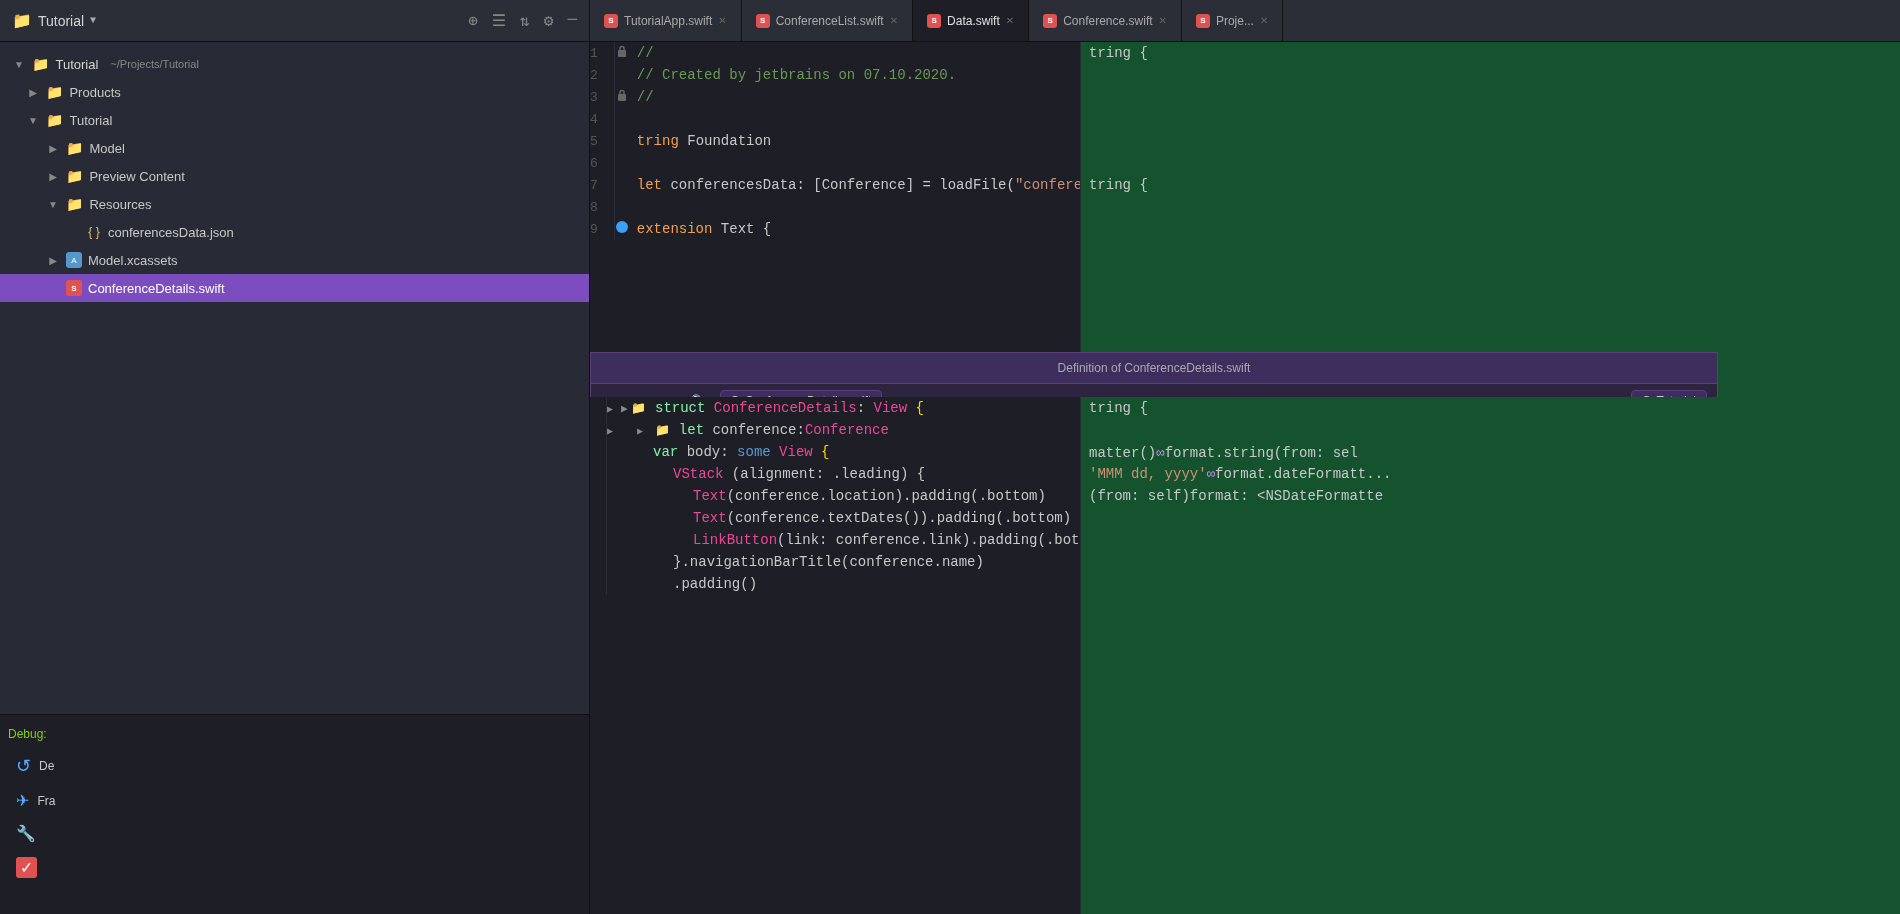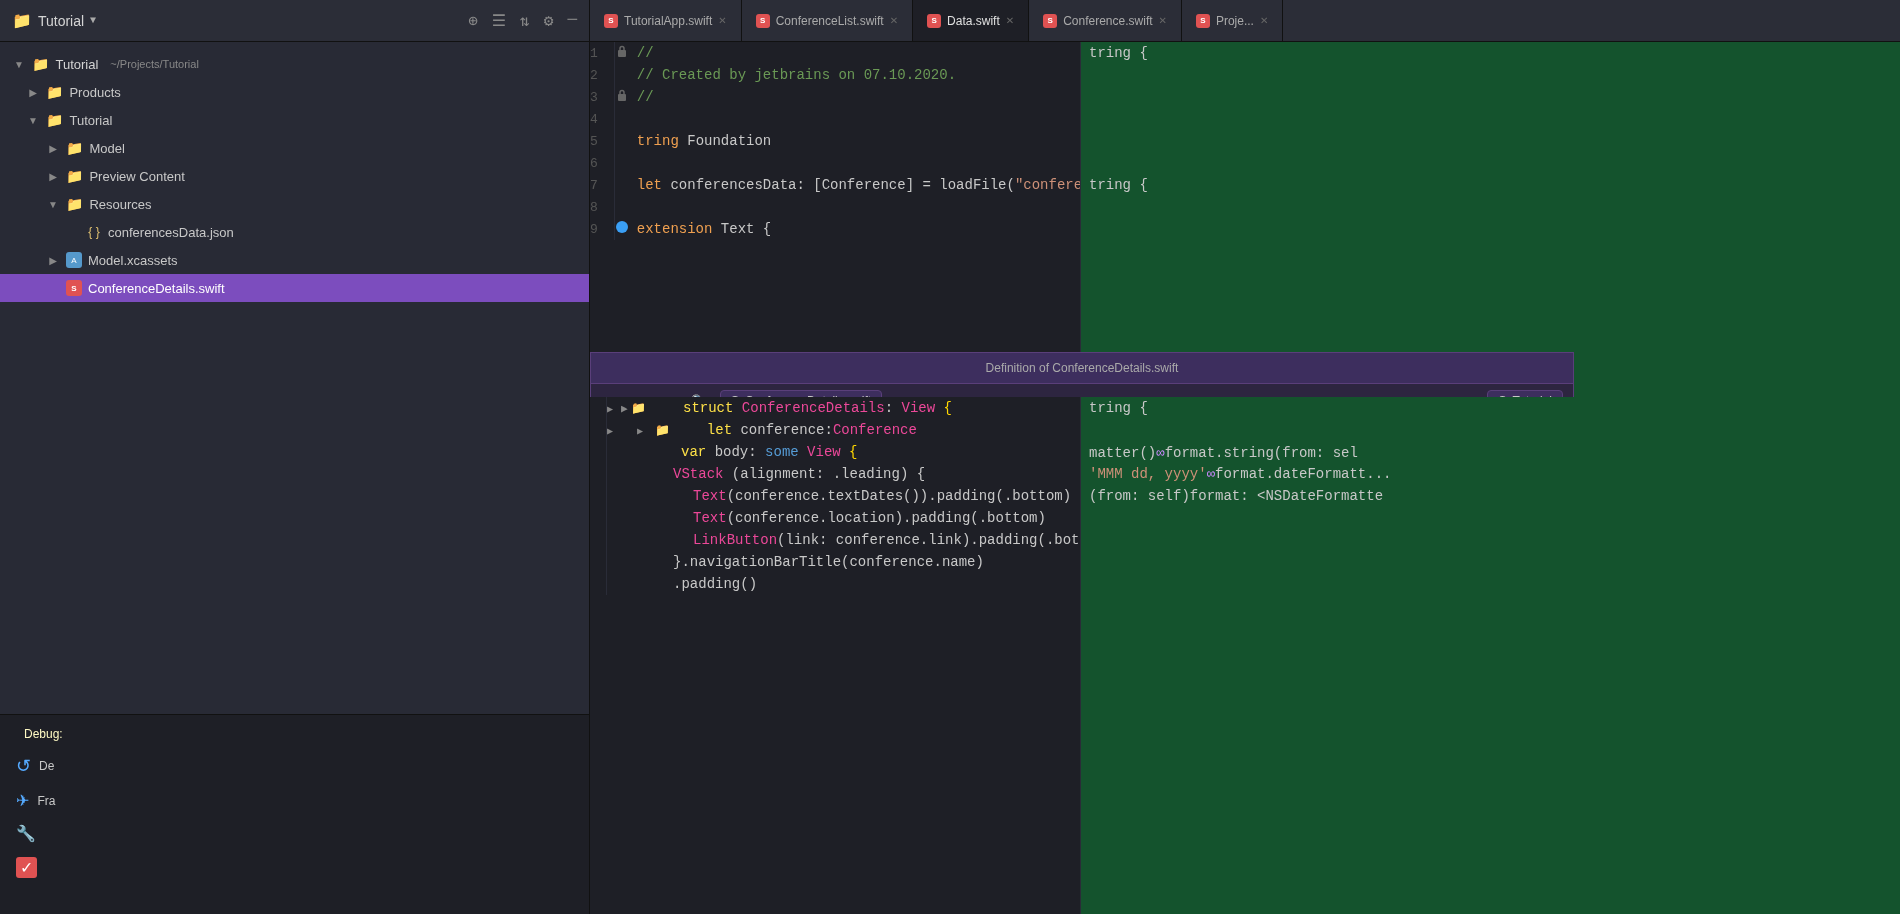"Definition of ConferenceDetails.swift" .definition-popup { width: 984px -> 1128px }
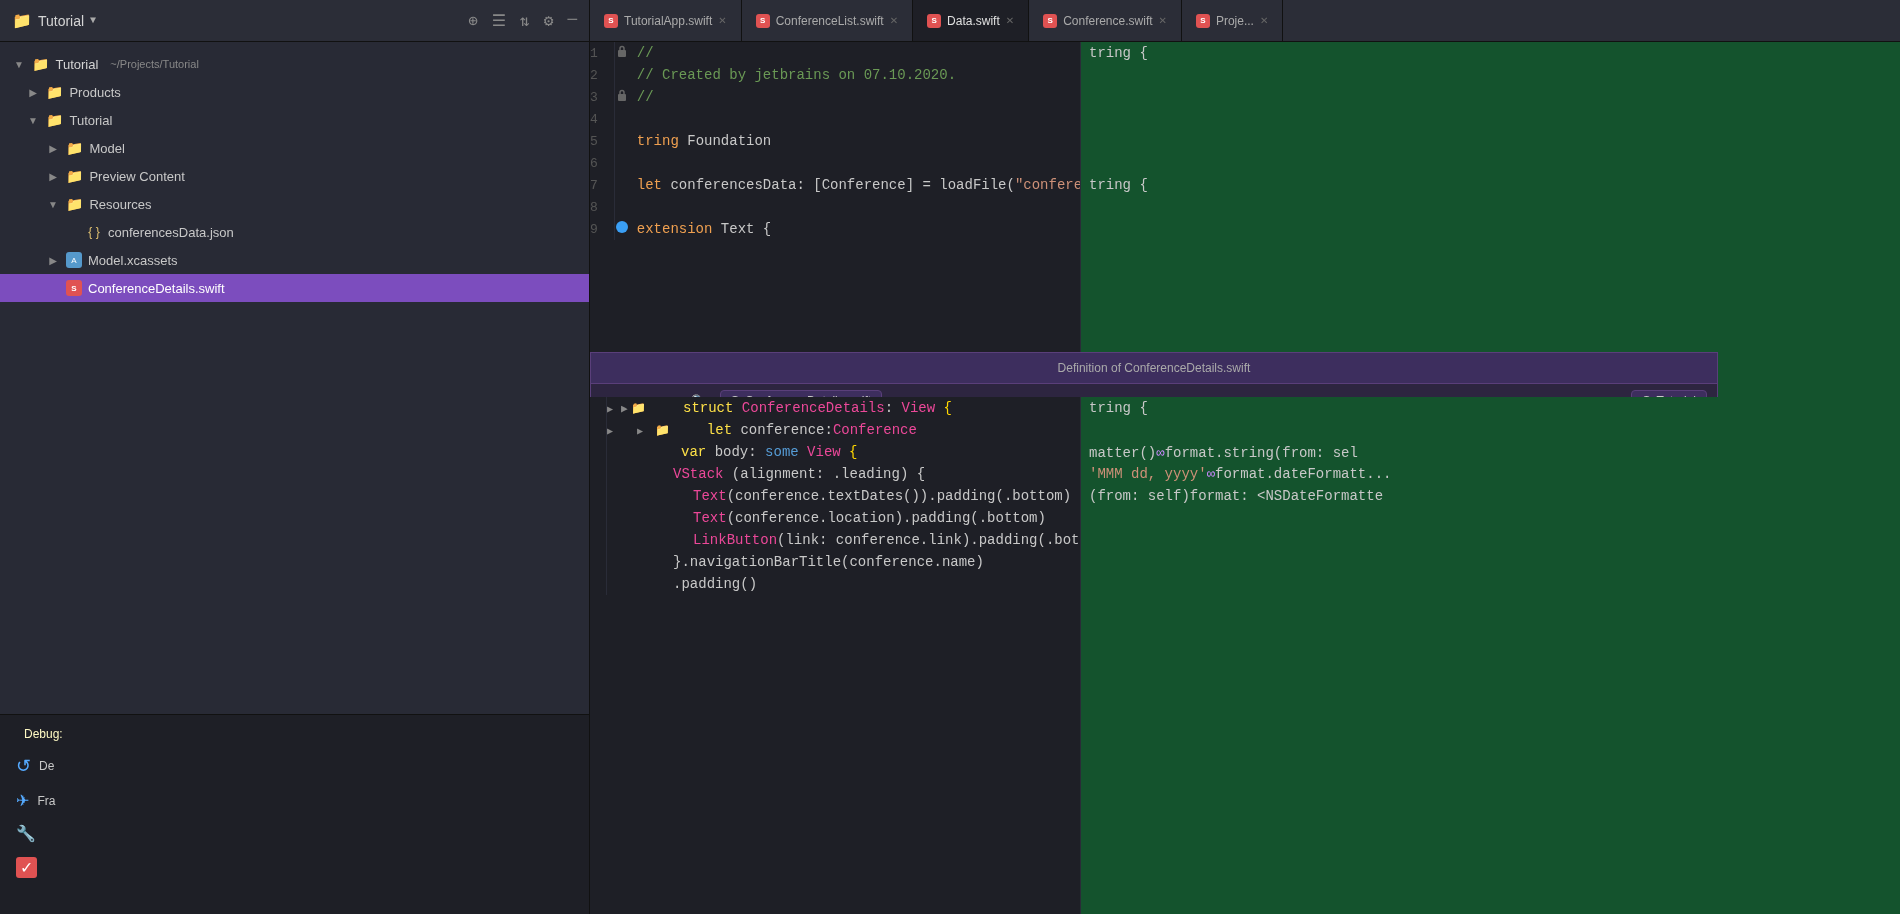"struct" .kw-keyword { color: #fde047 -> #86efac; margin-left: 28px -> none }
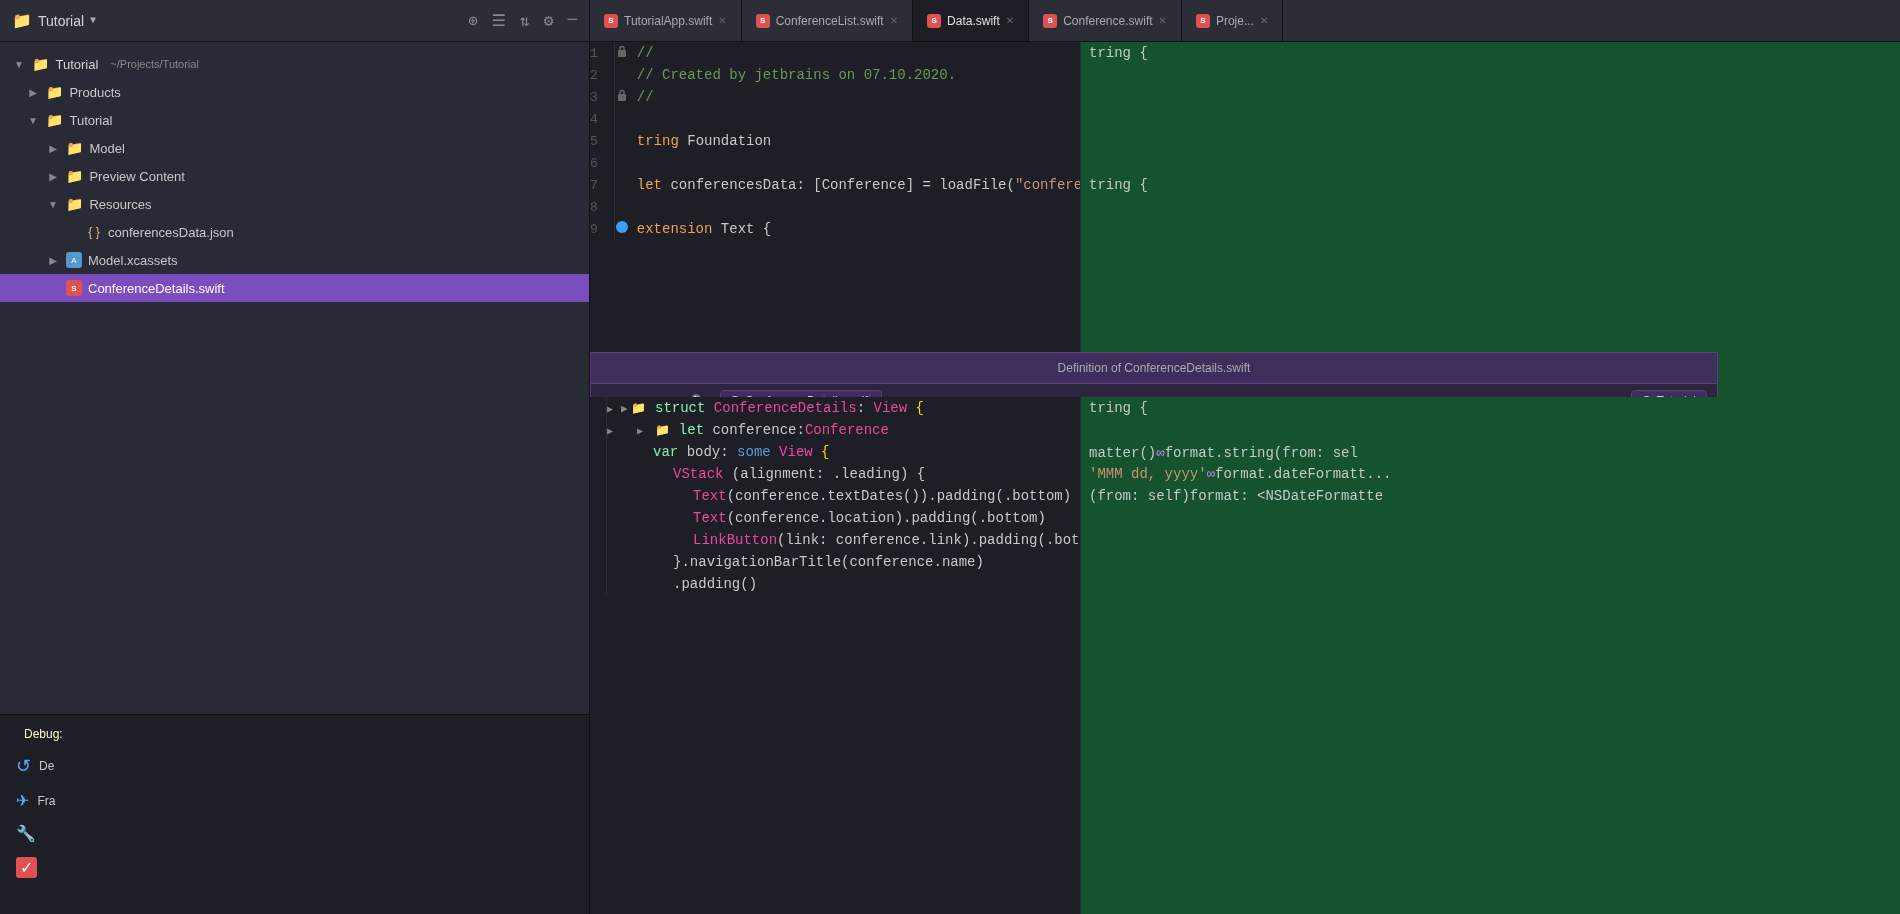"Text(conference.textDates()).padding(.bo" div.code-line { order: before "Text(conference.location).padding(.botto" -> after "Text(conference.location).padding(.botto" }
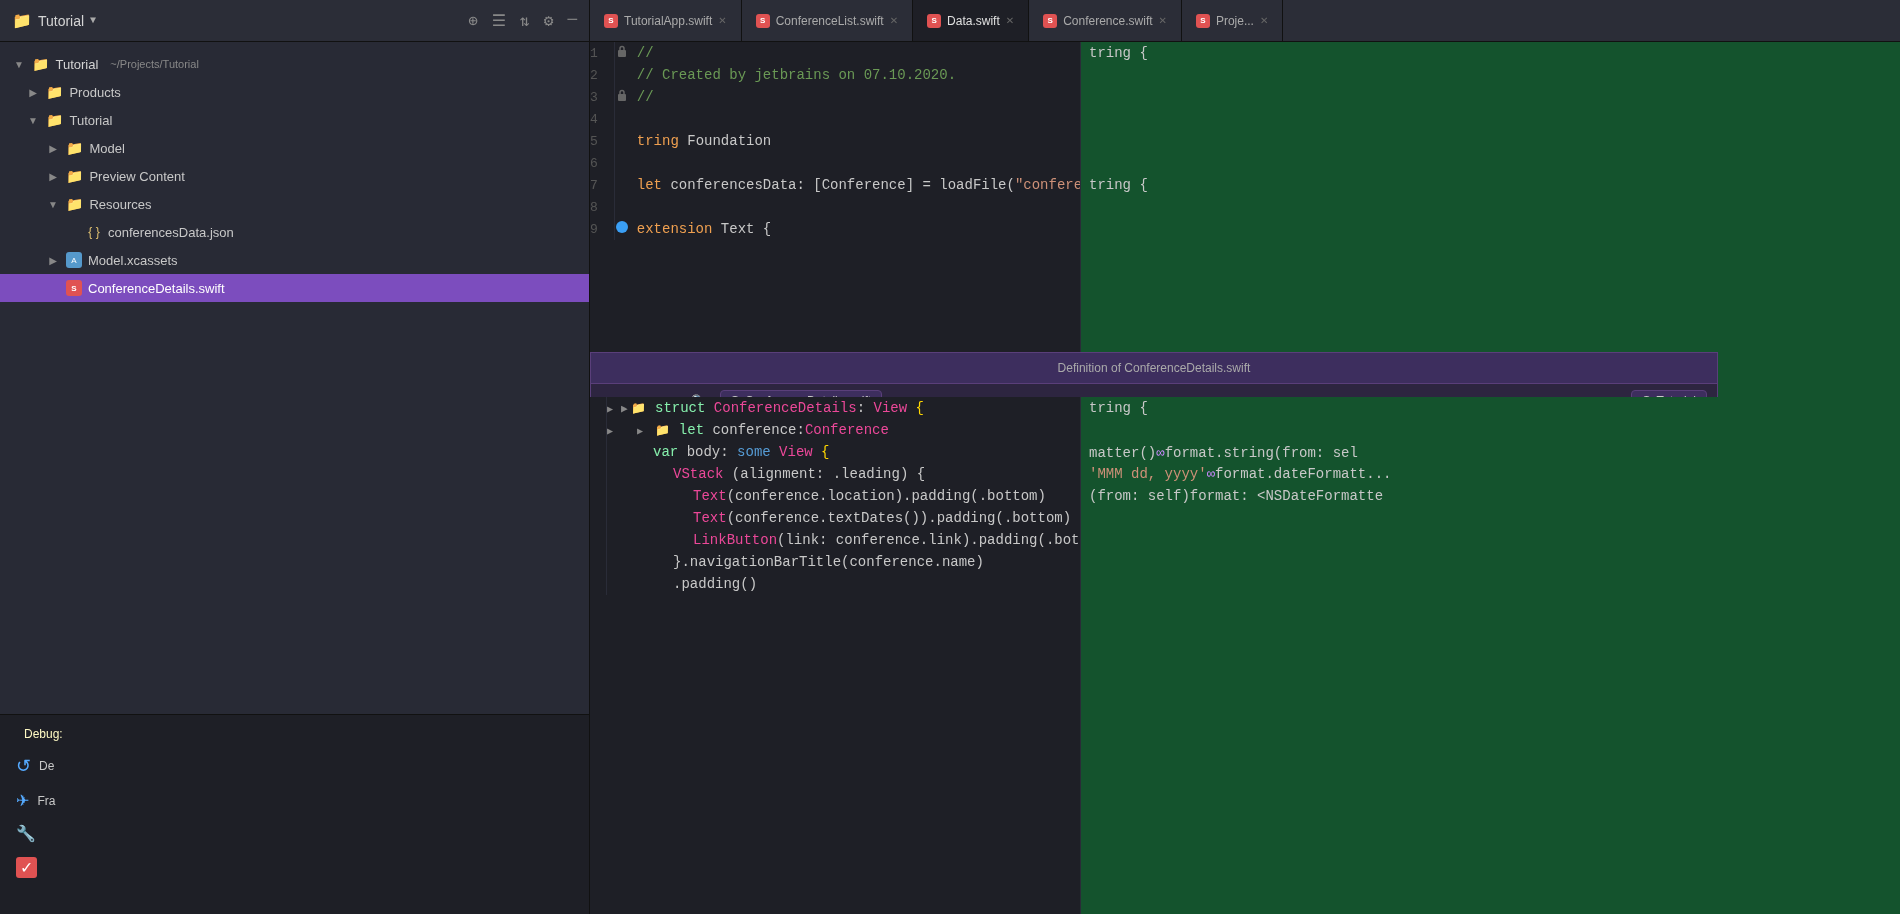"Debug:" .debug-label { color: #fef9c3 -> #84cc16; padding: 4px 24px -> 4px 8px }
